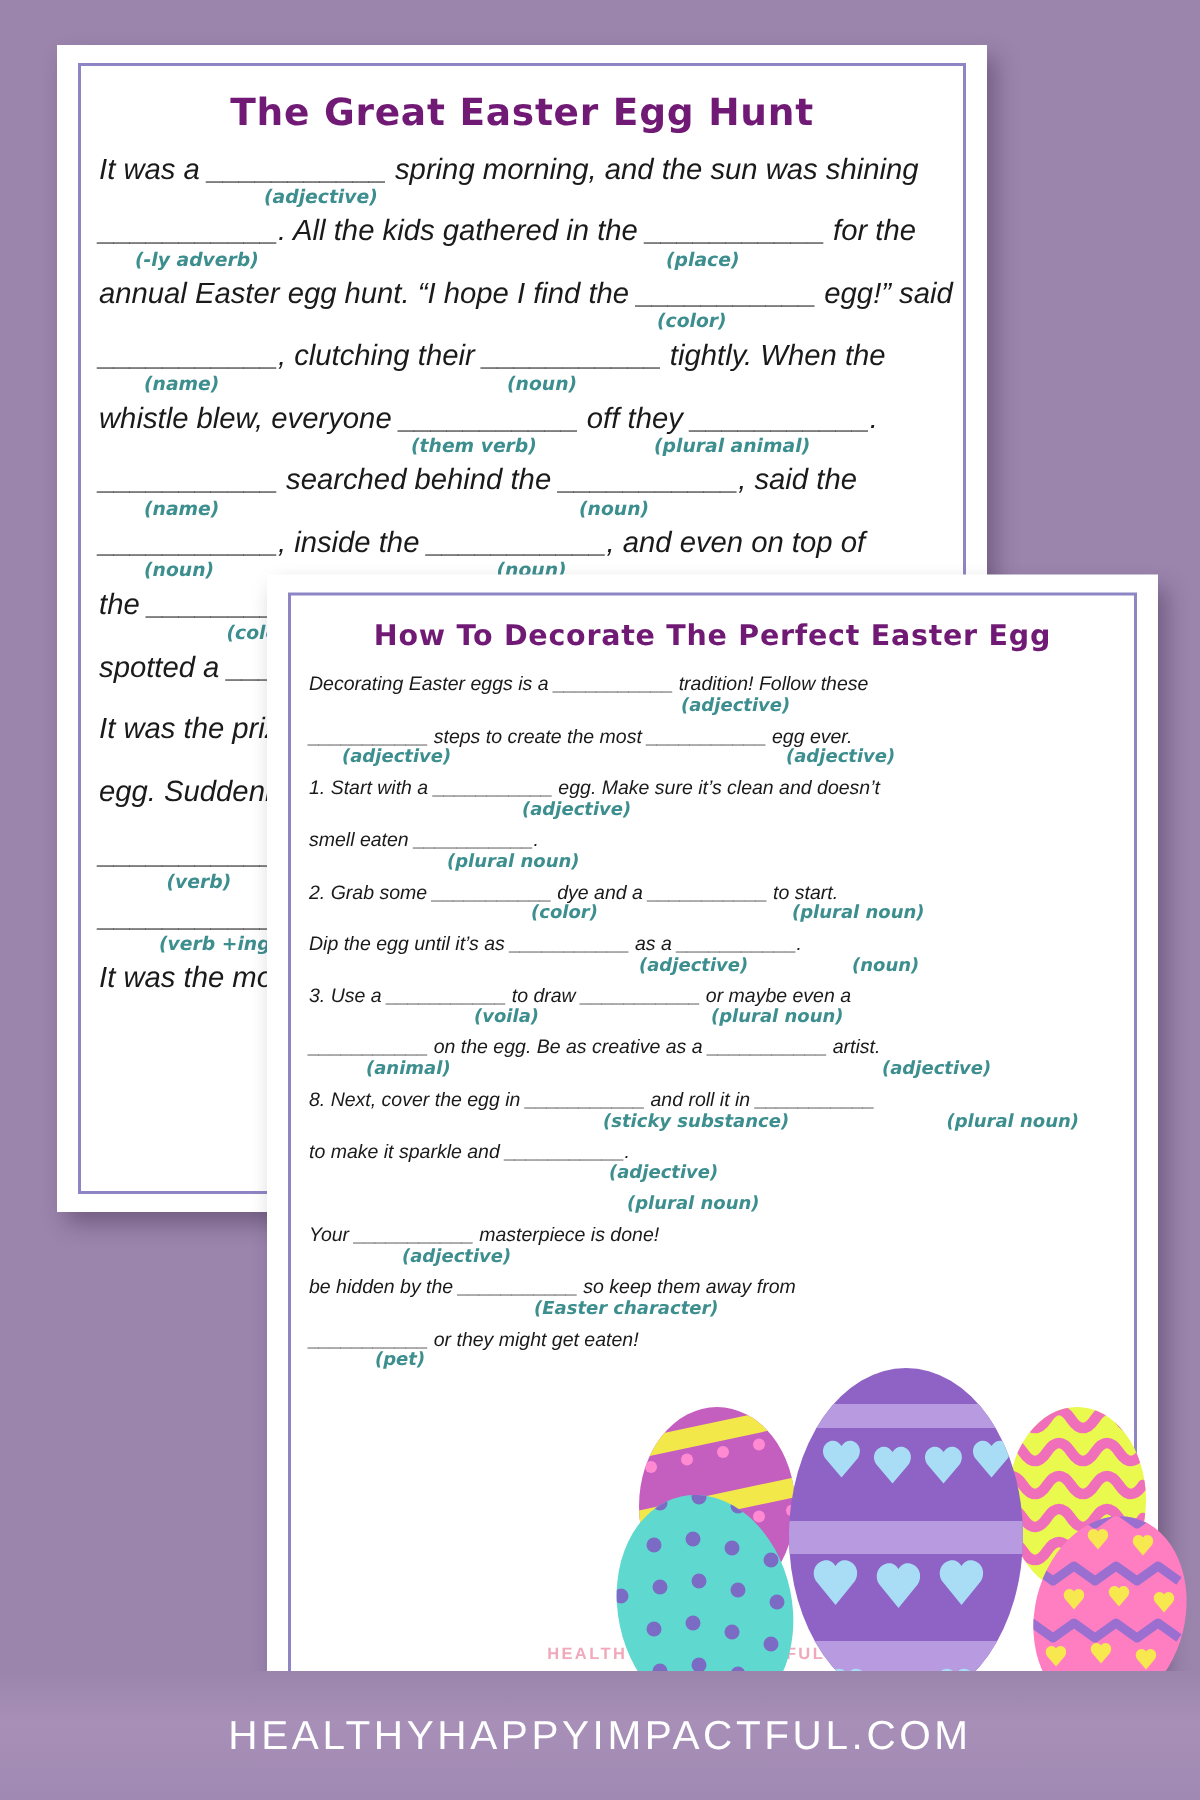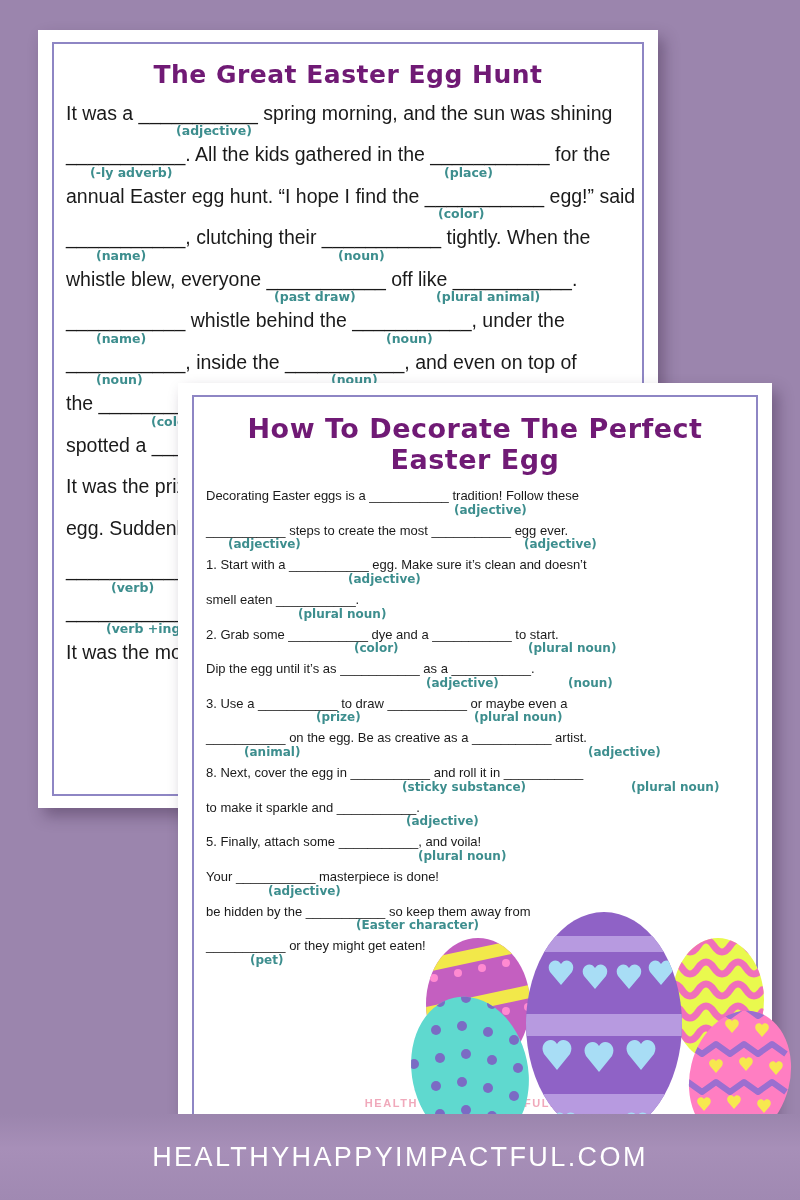"It was a ___________ spring" .row { font-style: none -> italic }
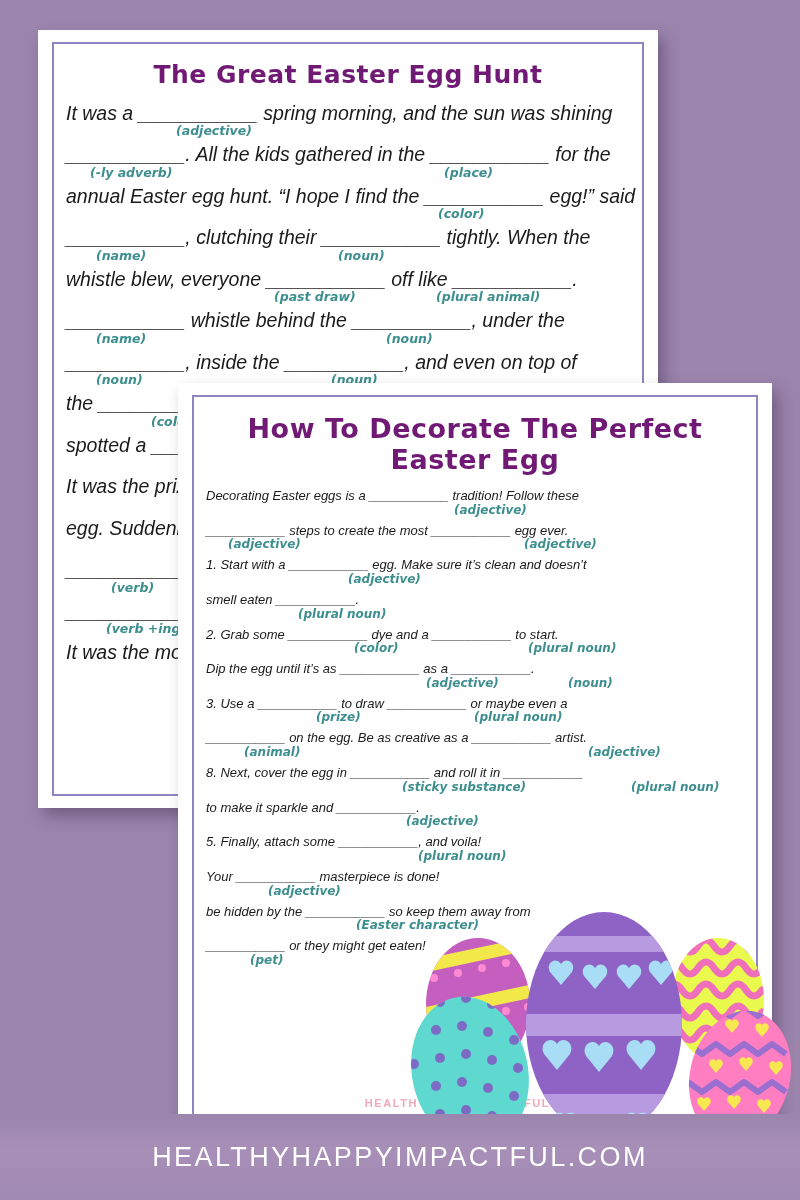"whistle blew, everyone ___________ off" div.line { text: like -> they }
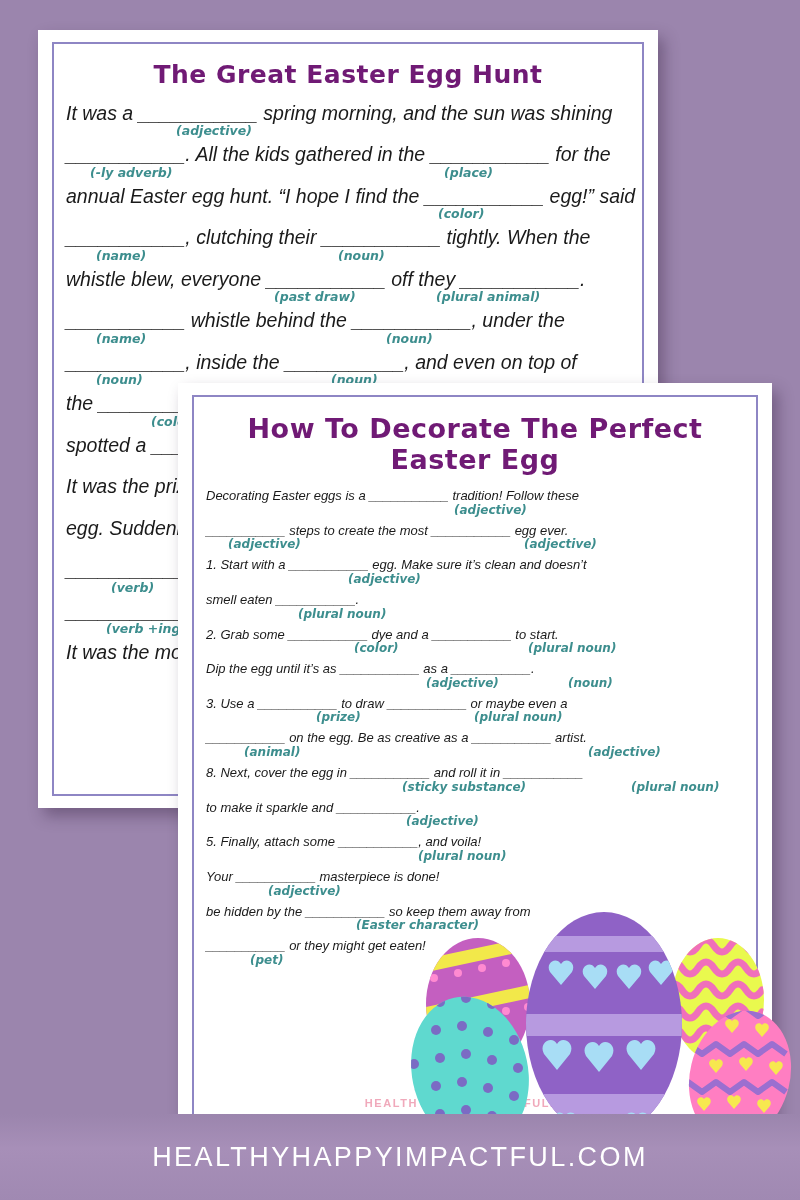"(past draw)" span.hint { text: past draw -> them verb }
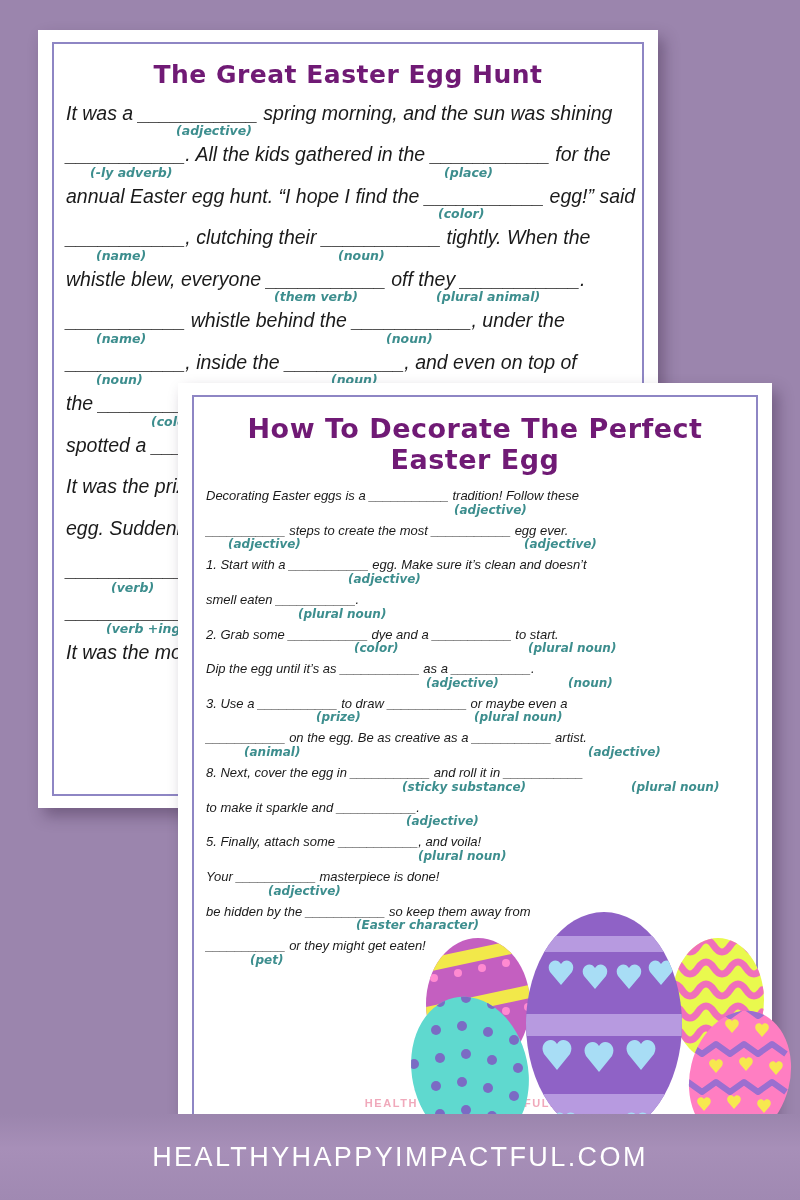"___________ whistle behind the" div.line { text: whistle behind the ___________, under -> searched behind the ___________, said }
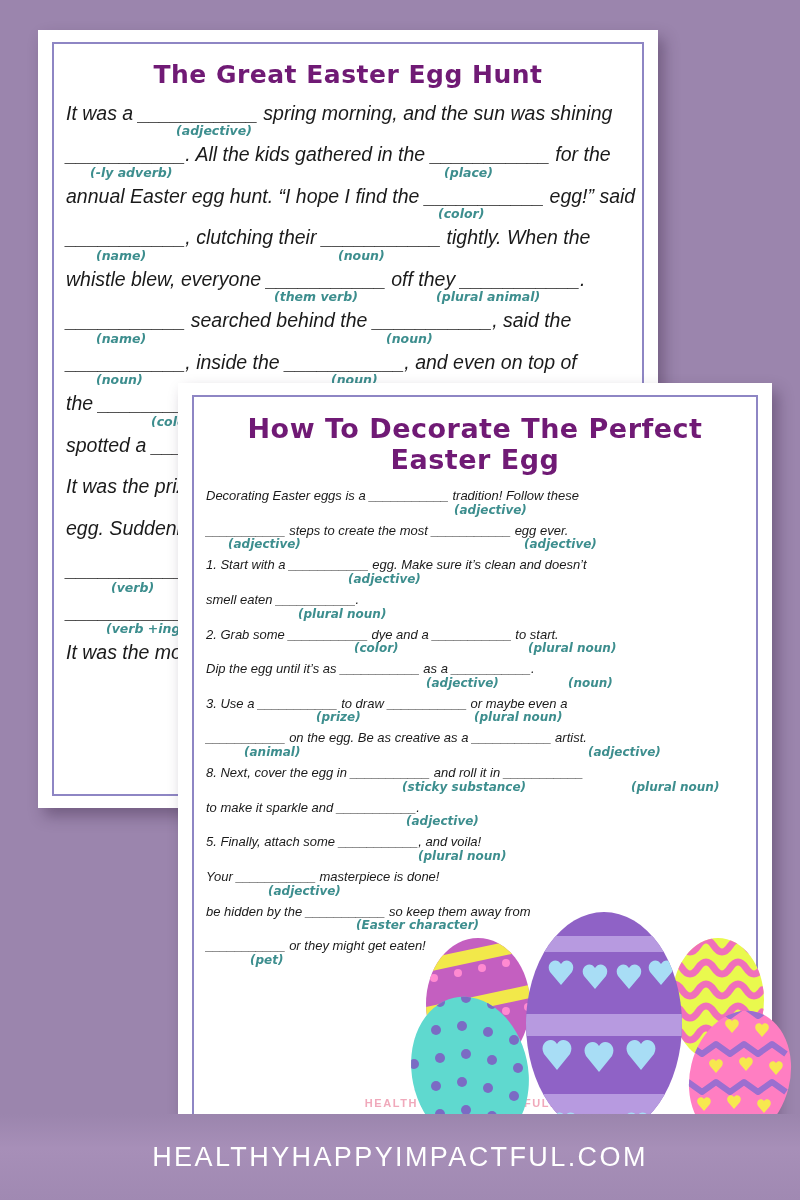"How To Decorate The Perfect" #sheet-two .title { font-size: 27px -> 19px }
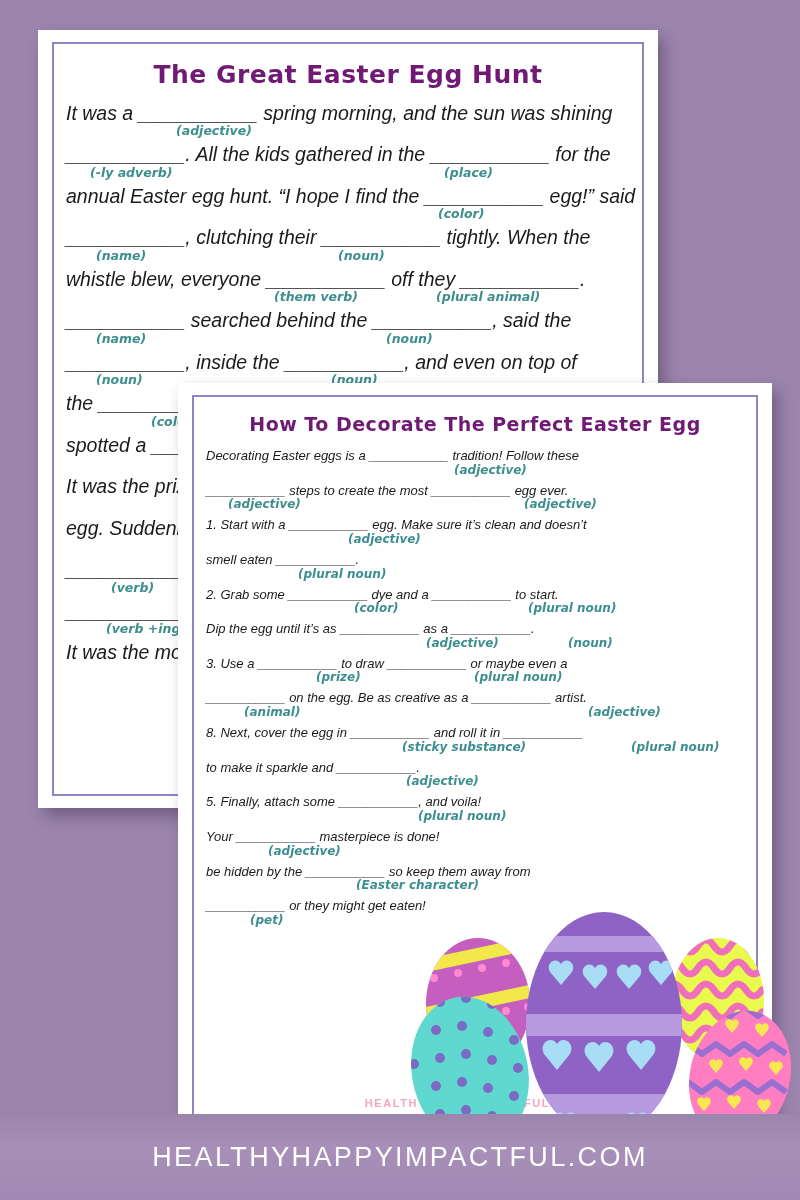"(prize)" span.hint { text: prize -> voila }
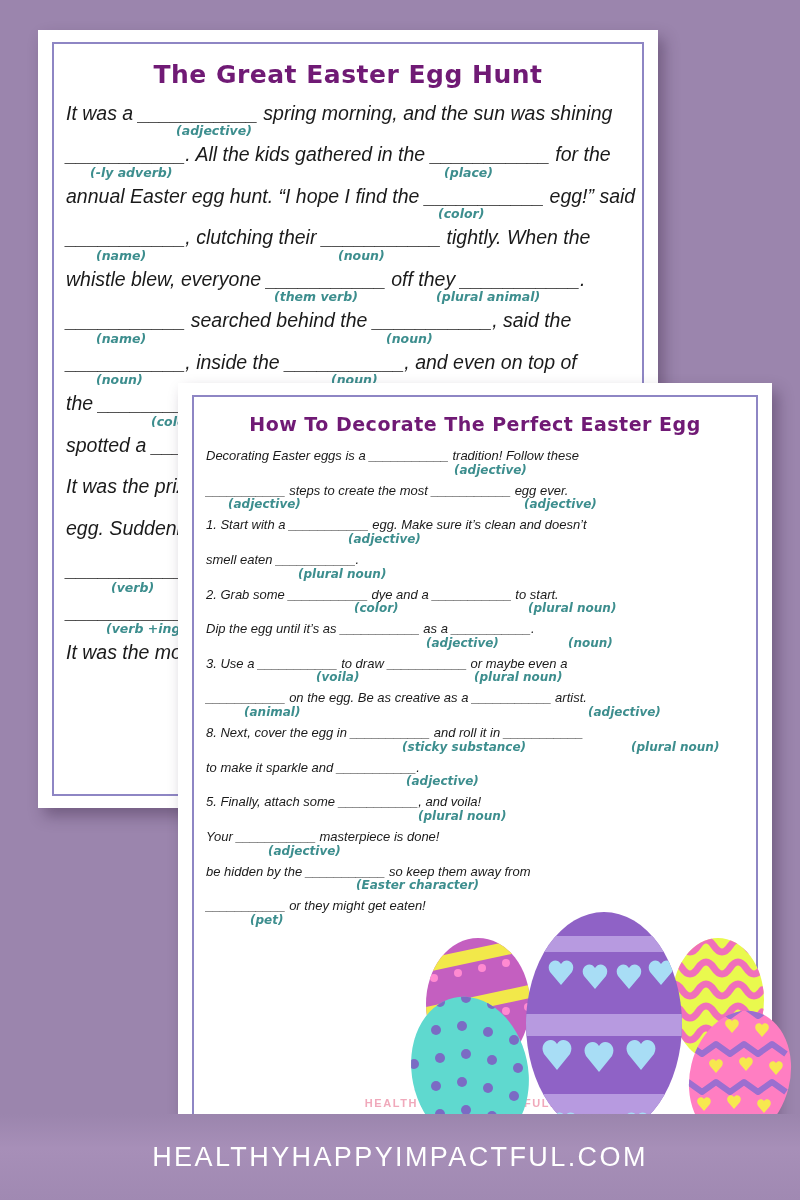"5. Finally, attach some ___________," div.line { html: <div>5. Finally, attach some ___________, and voila!</div> -> none }
